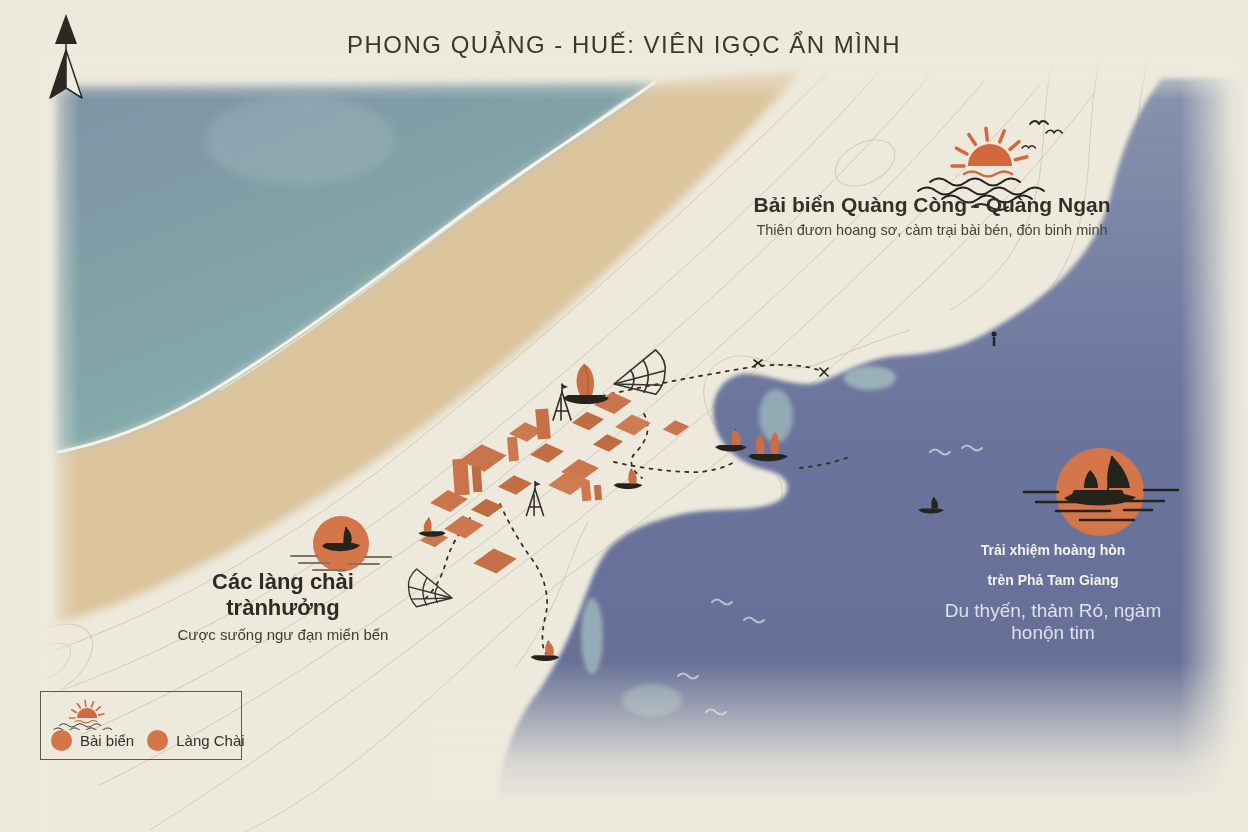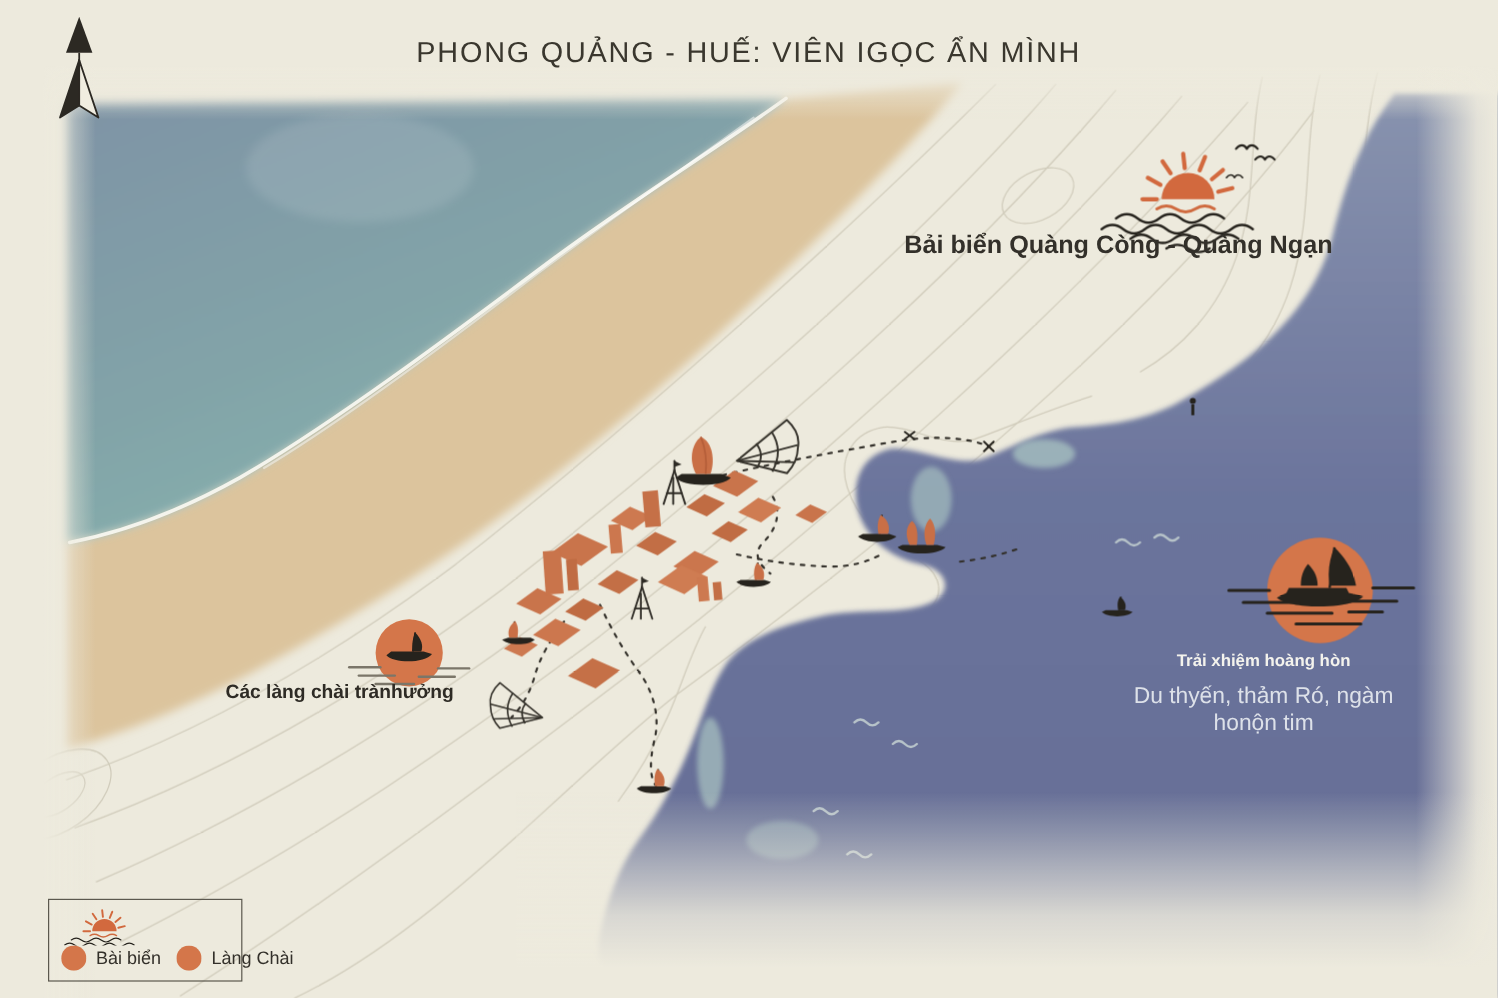"Thiên đươn hoang sơ, càm" p { html: none -> <p>Thiên đươn hoang sơ, càm trại bài bén, đón binh minh</p> }
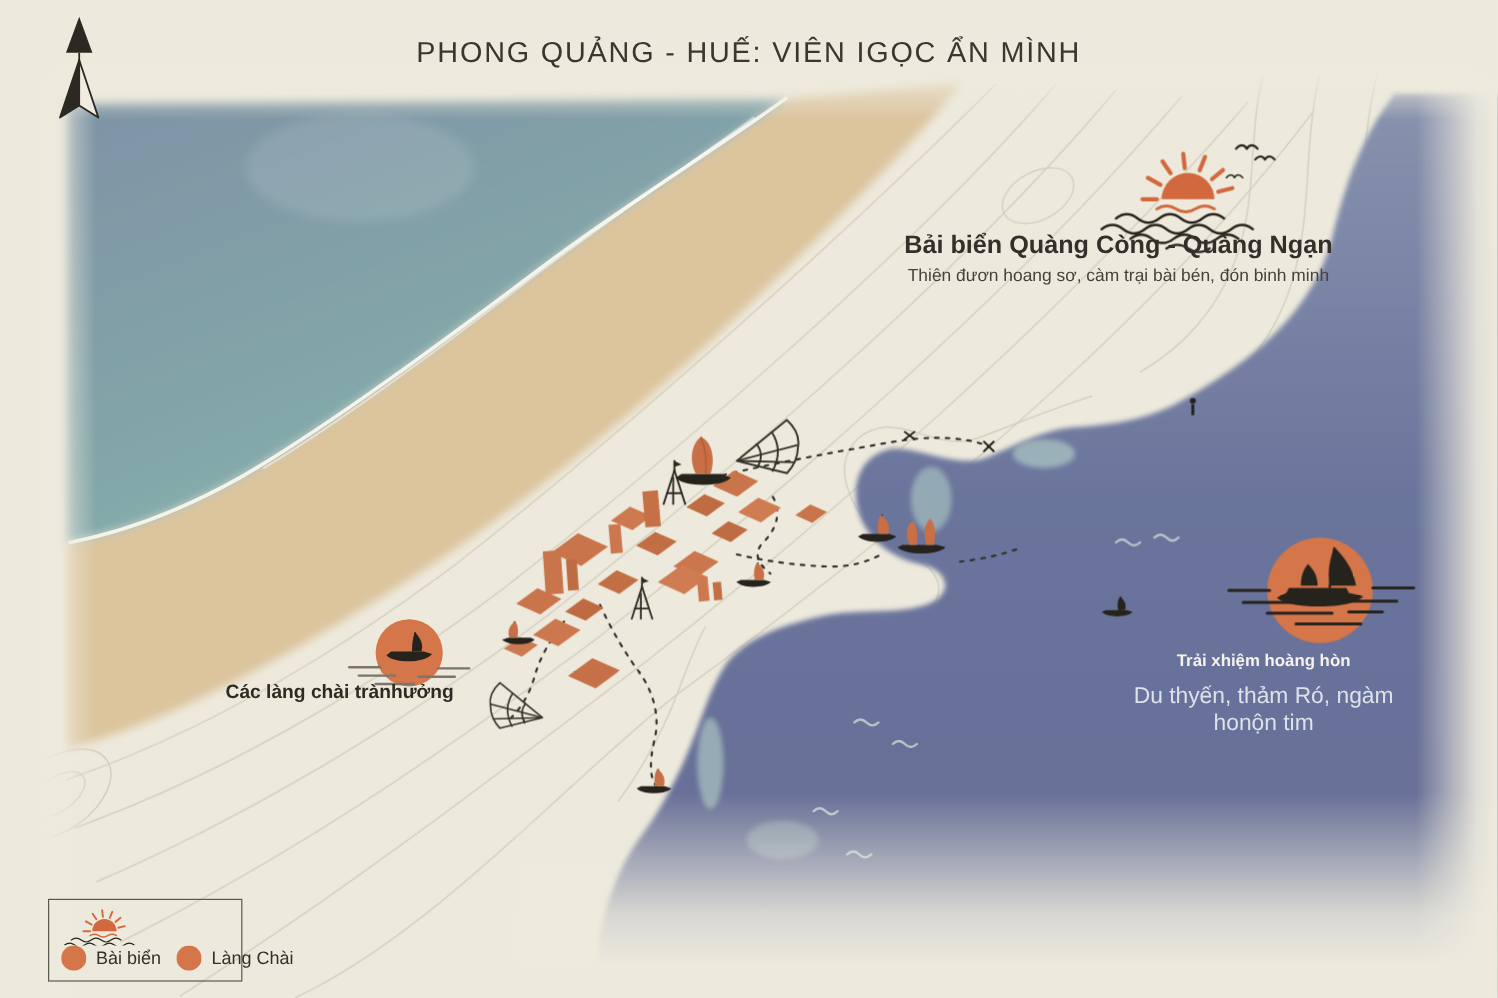"Các làng chài trànhưởng" .poi-village h3 { font-size: 16px -> 22px }
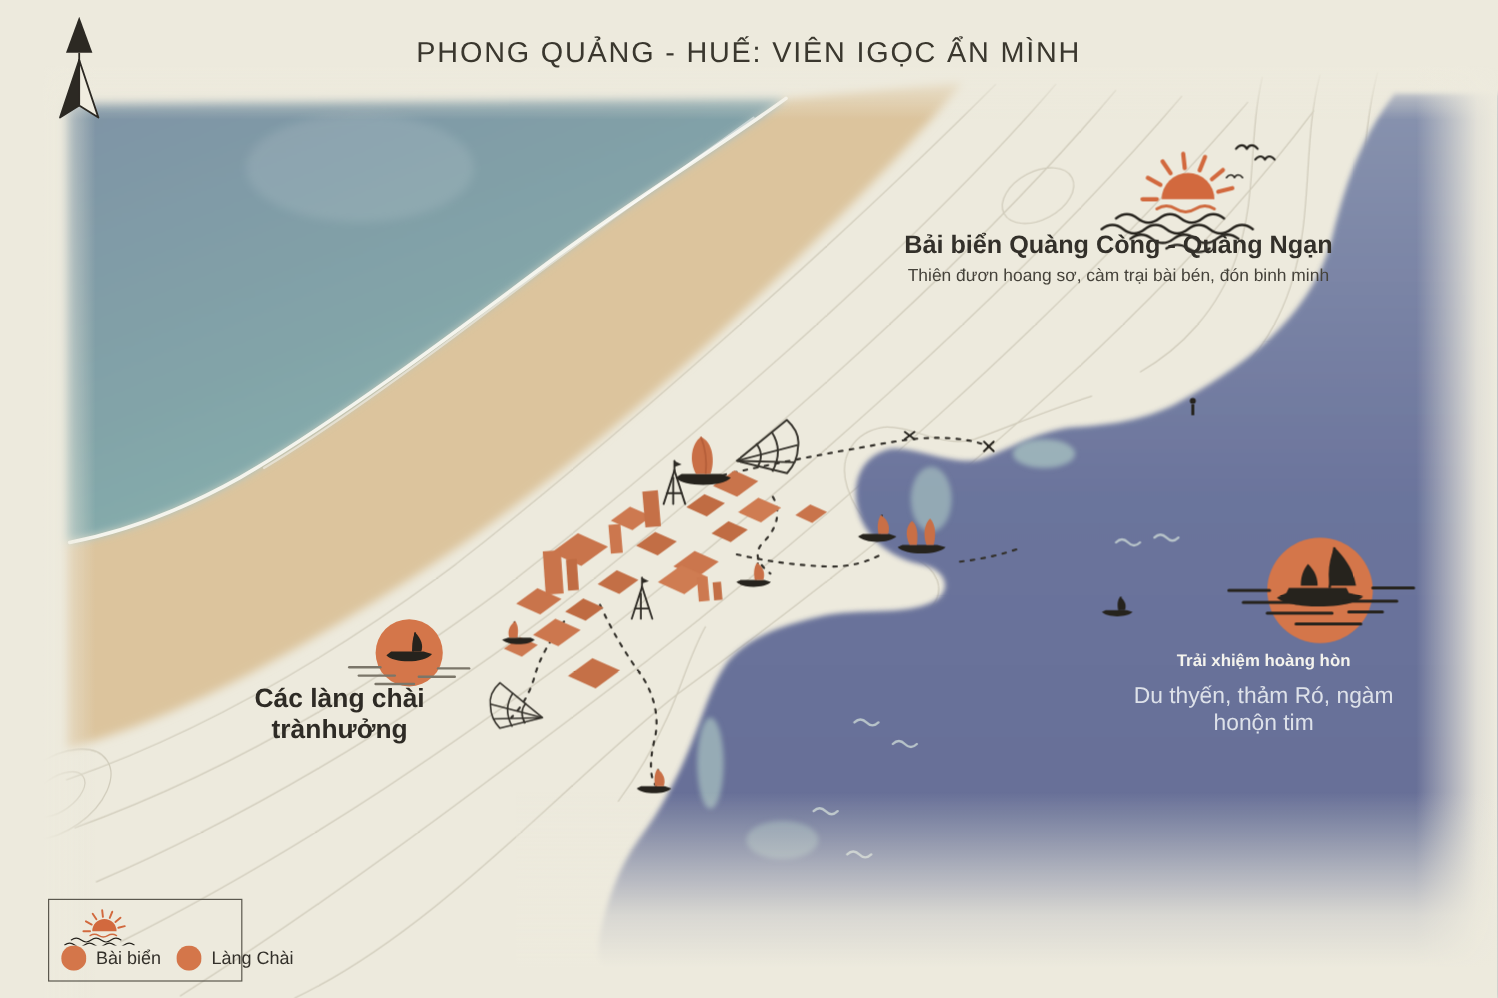"trèn Phả Tam Giang" span { html: none -> <span>trèn Phả Tam Giang</span> }
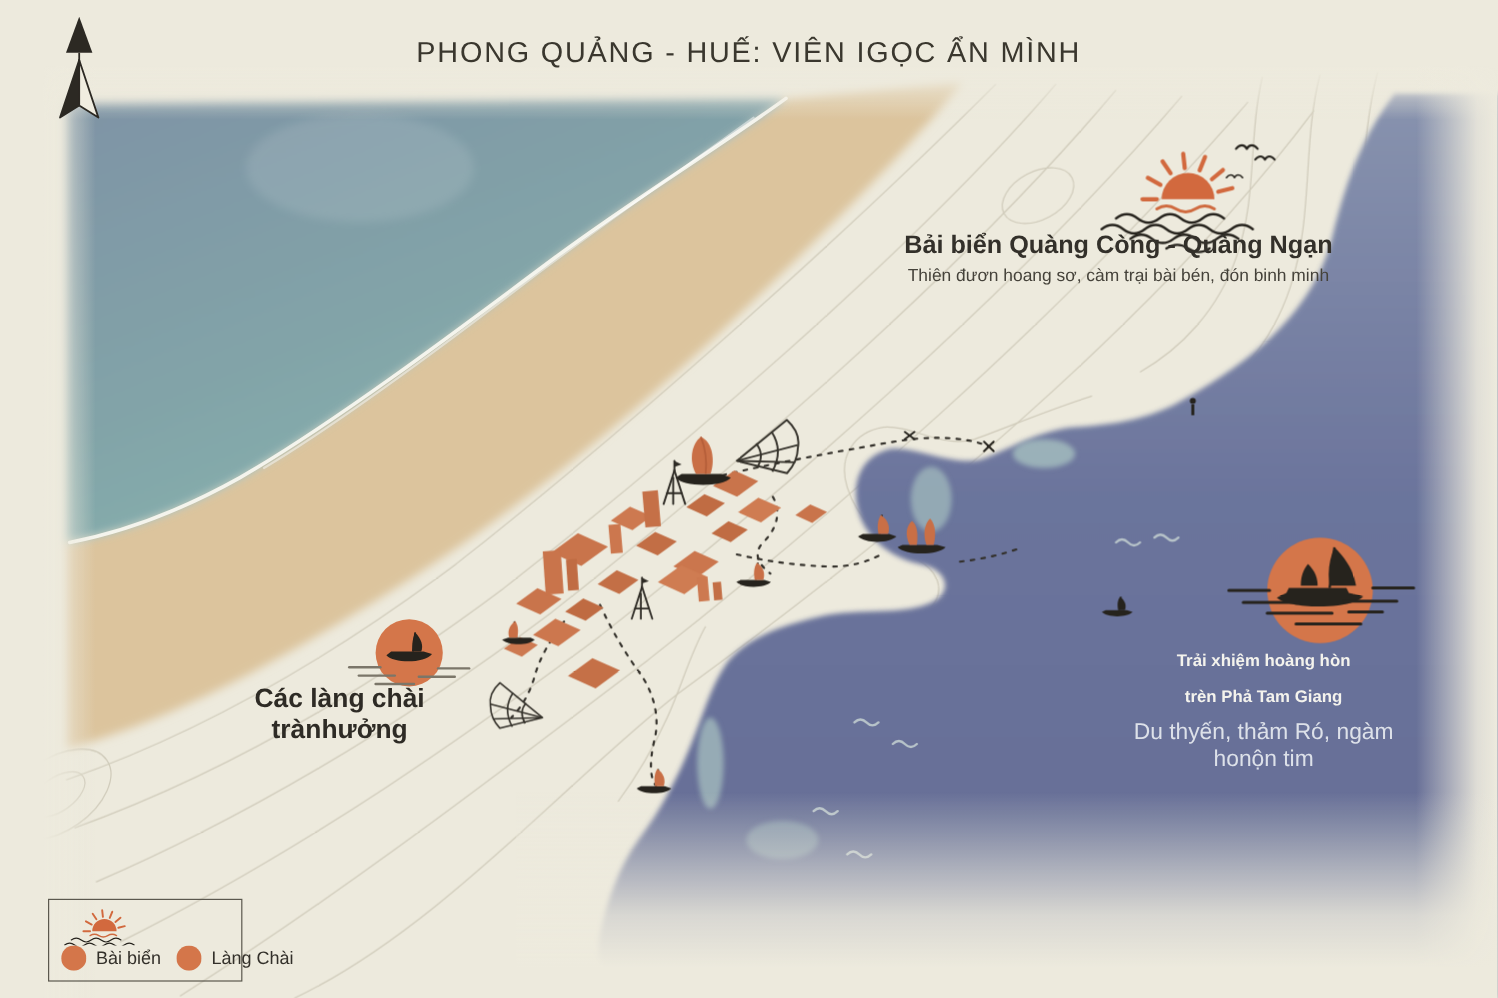"Cược sưống ngư đạn miển" p { html: none -> <p>Cược sưống ngư đạn miển bển</p> }
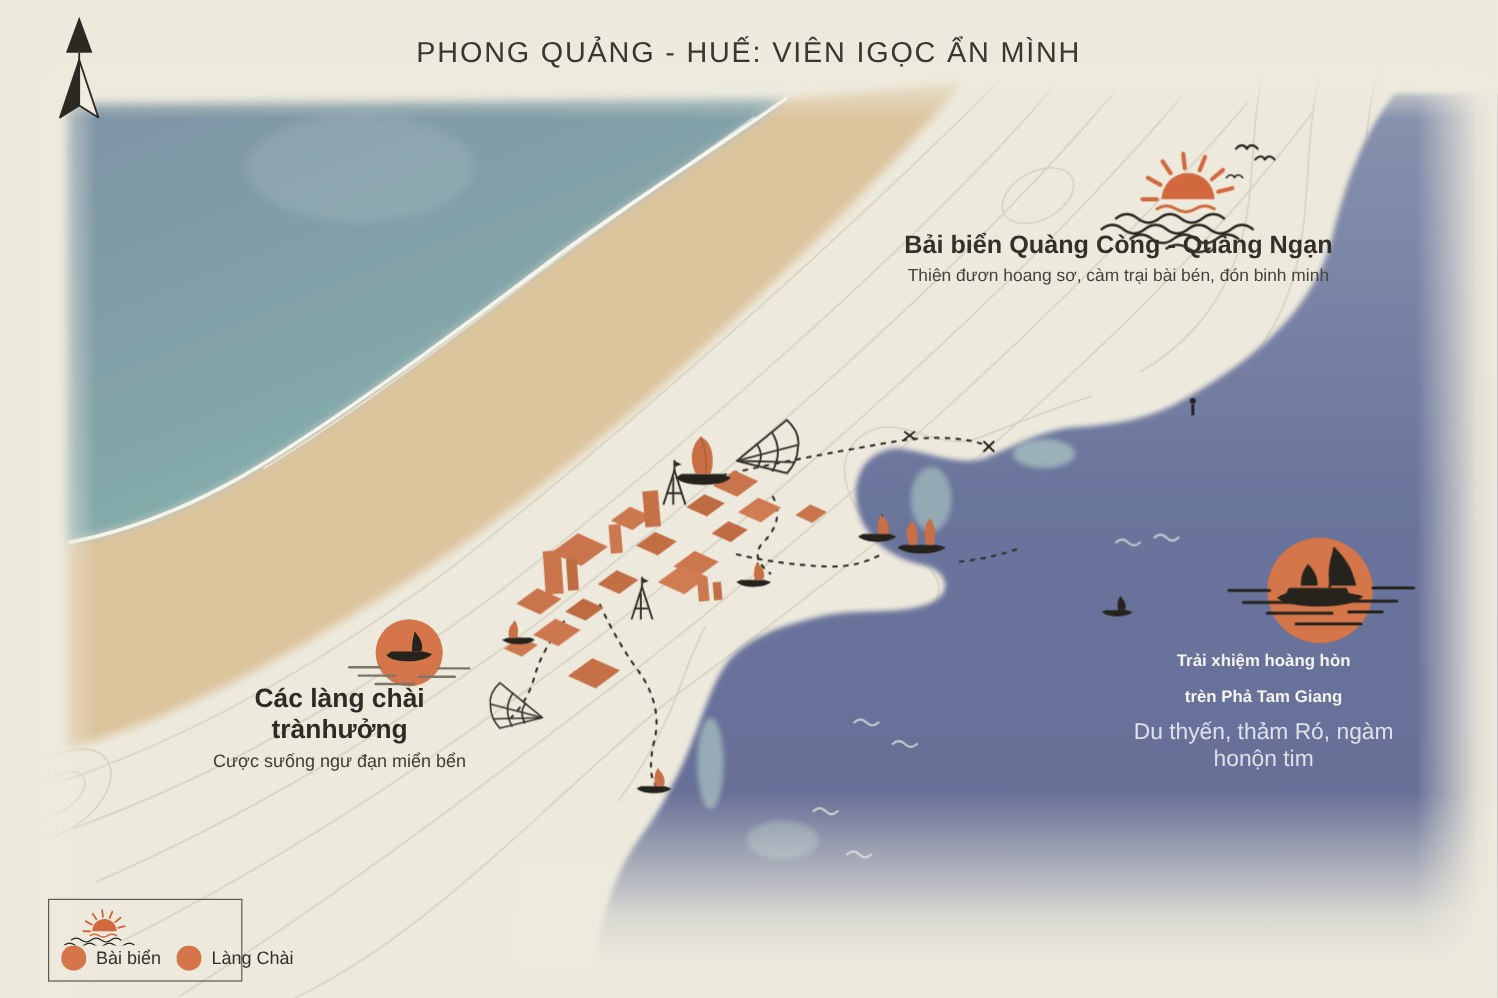"Bài biển" .legend { top: 749px -> 691px; width: 162px -> 202px }
